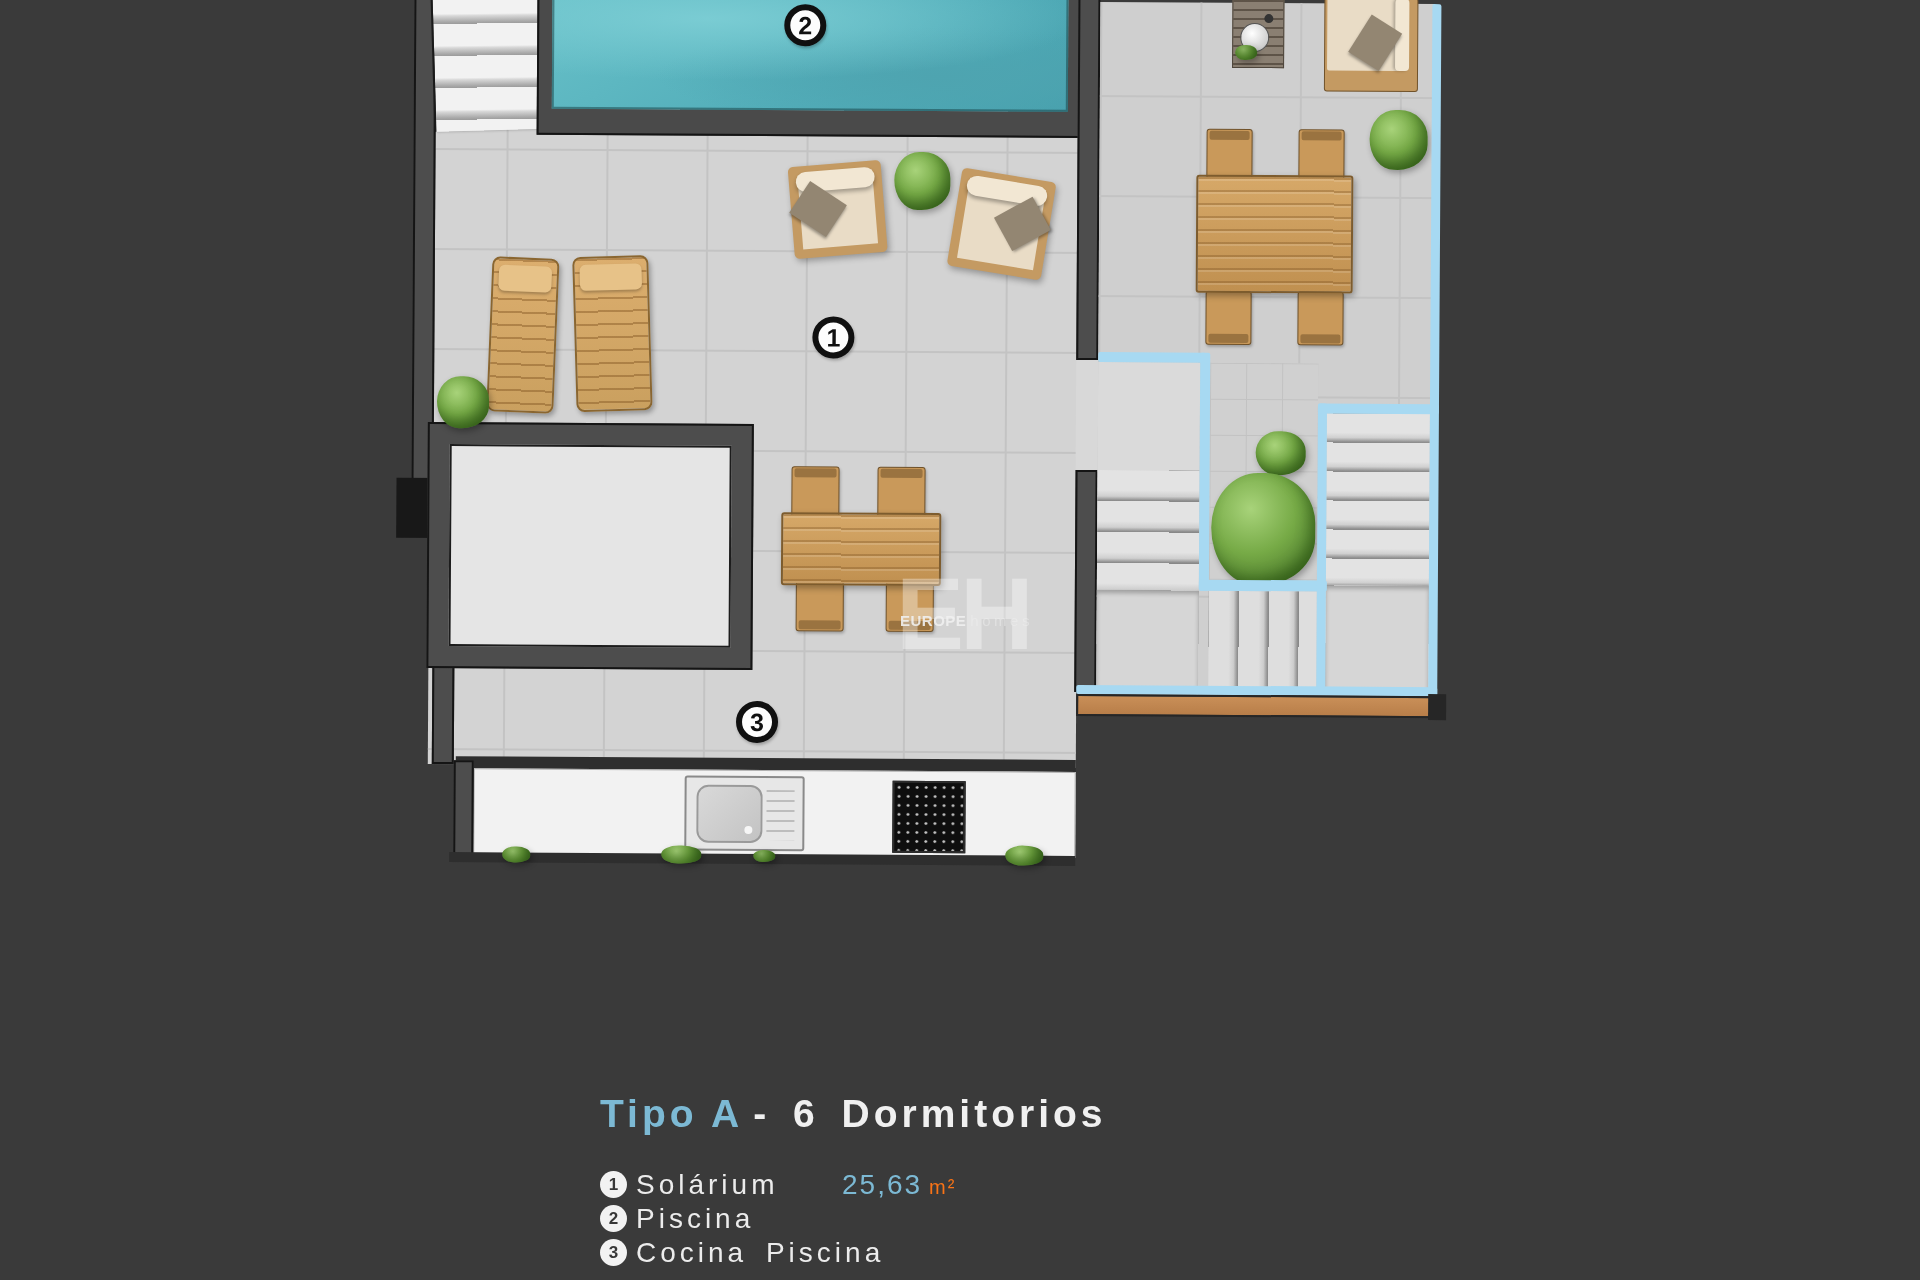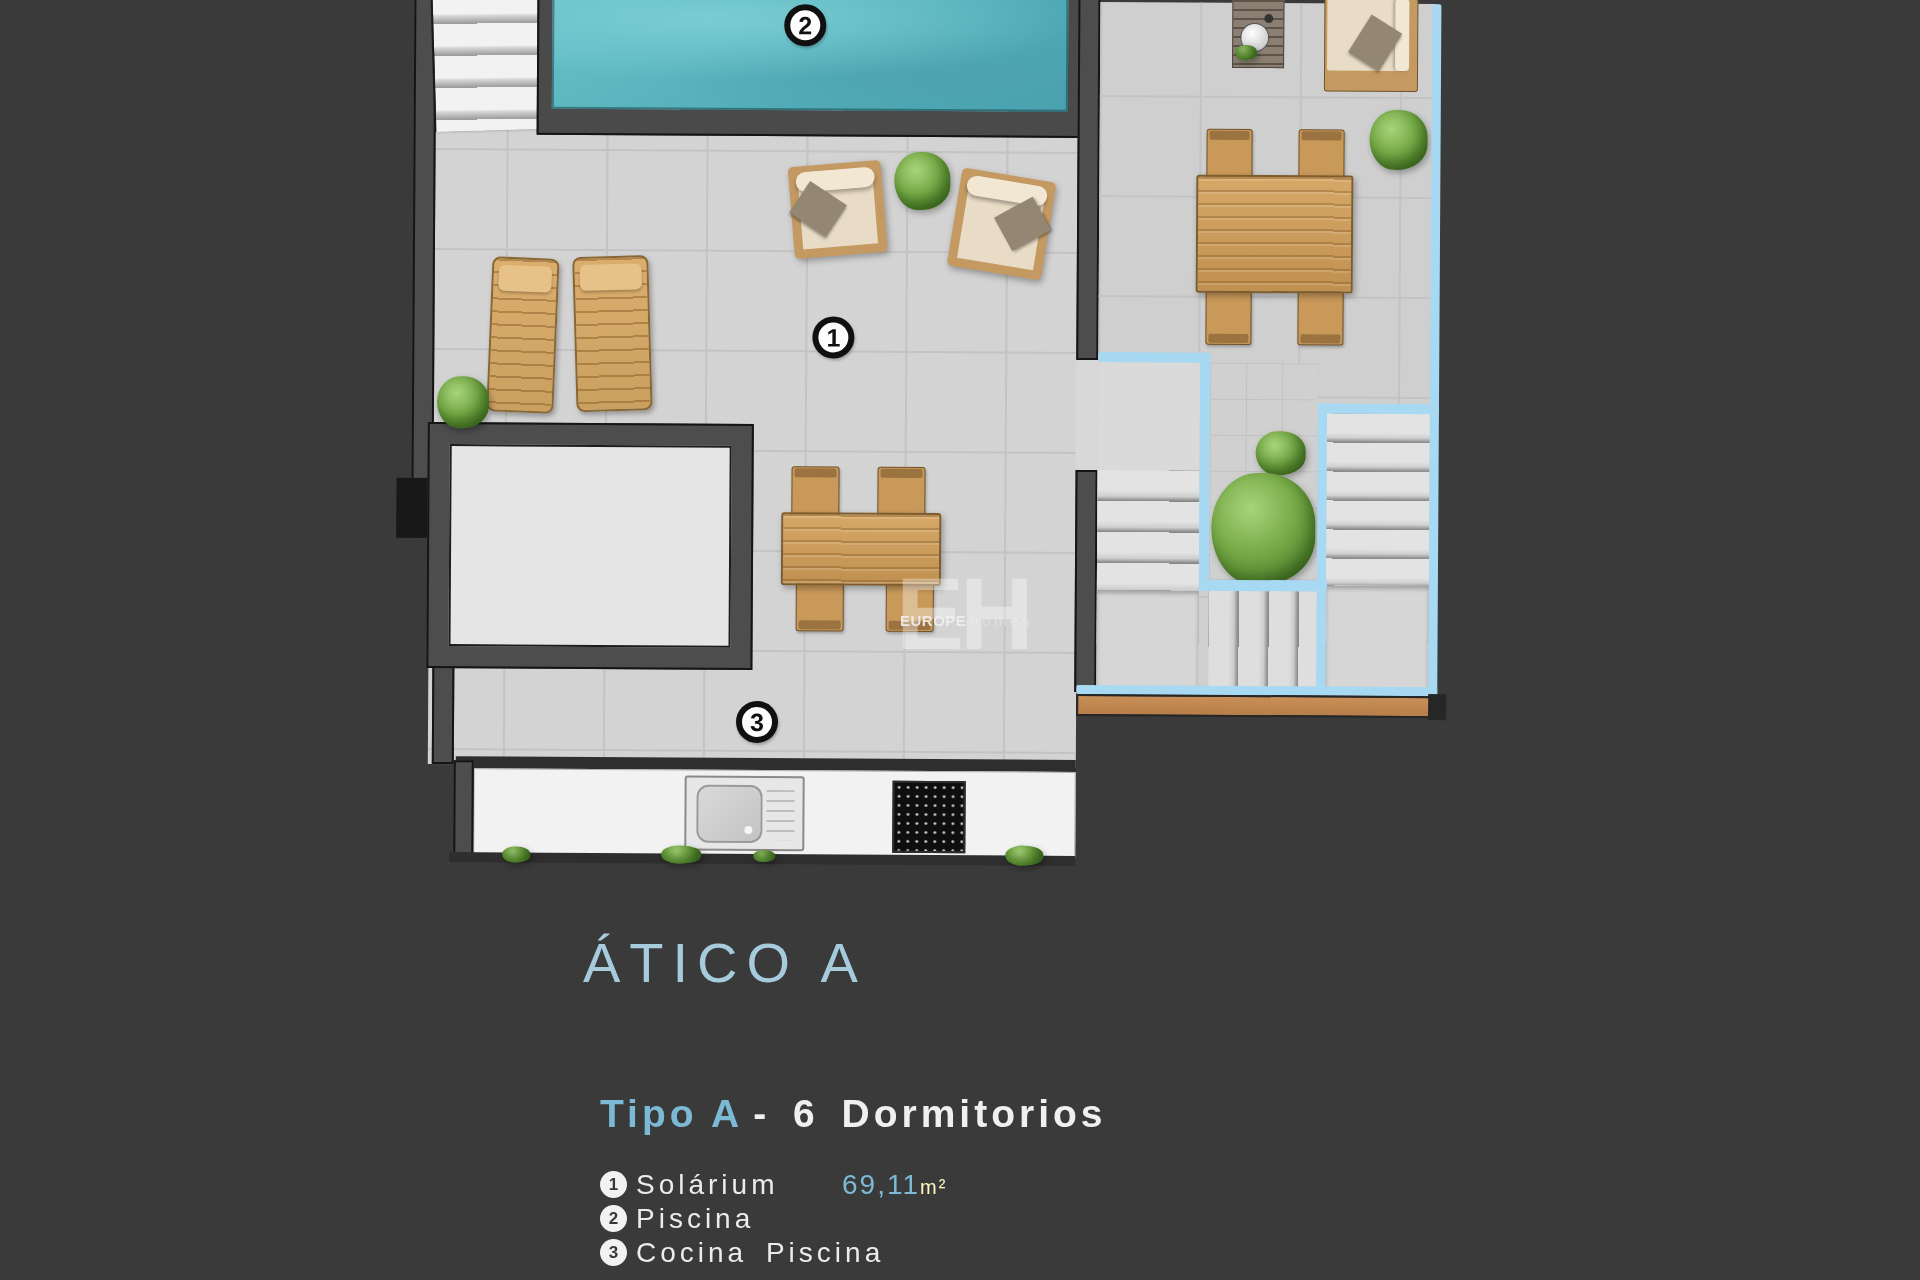"ÁTICO A" div.t1 { html: <div>ÁTICO A</div> -> none }
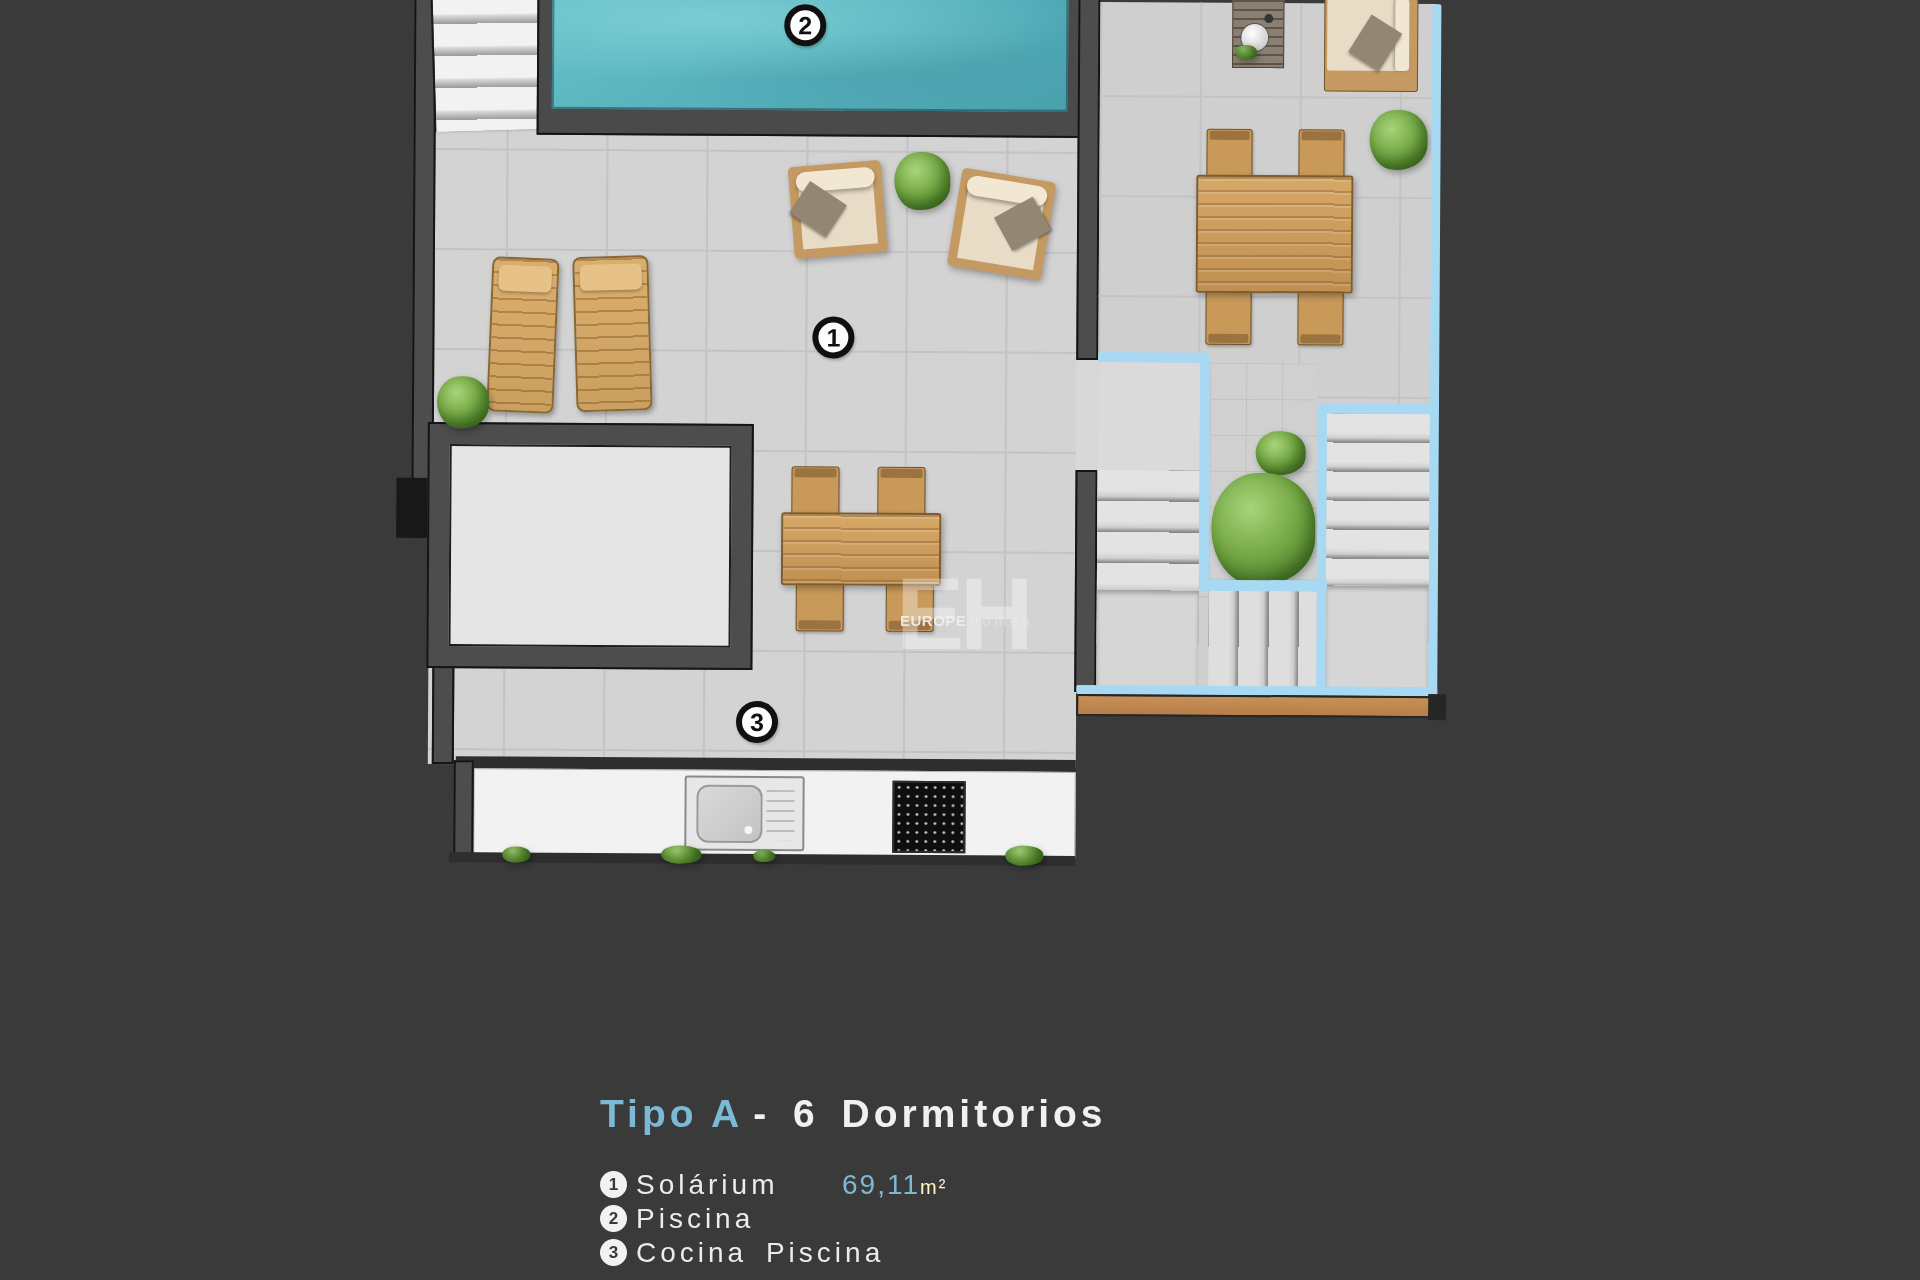"69,11" span { text: 69,11 -> 25,63 }
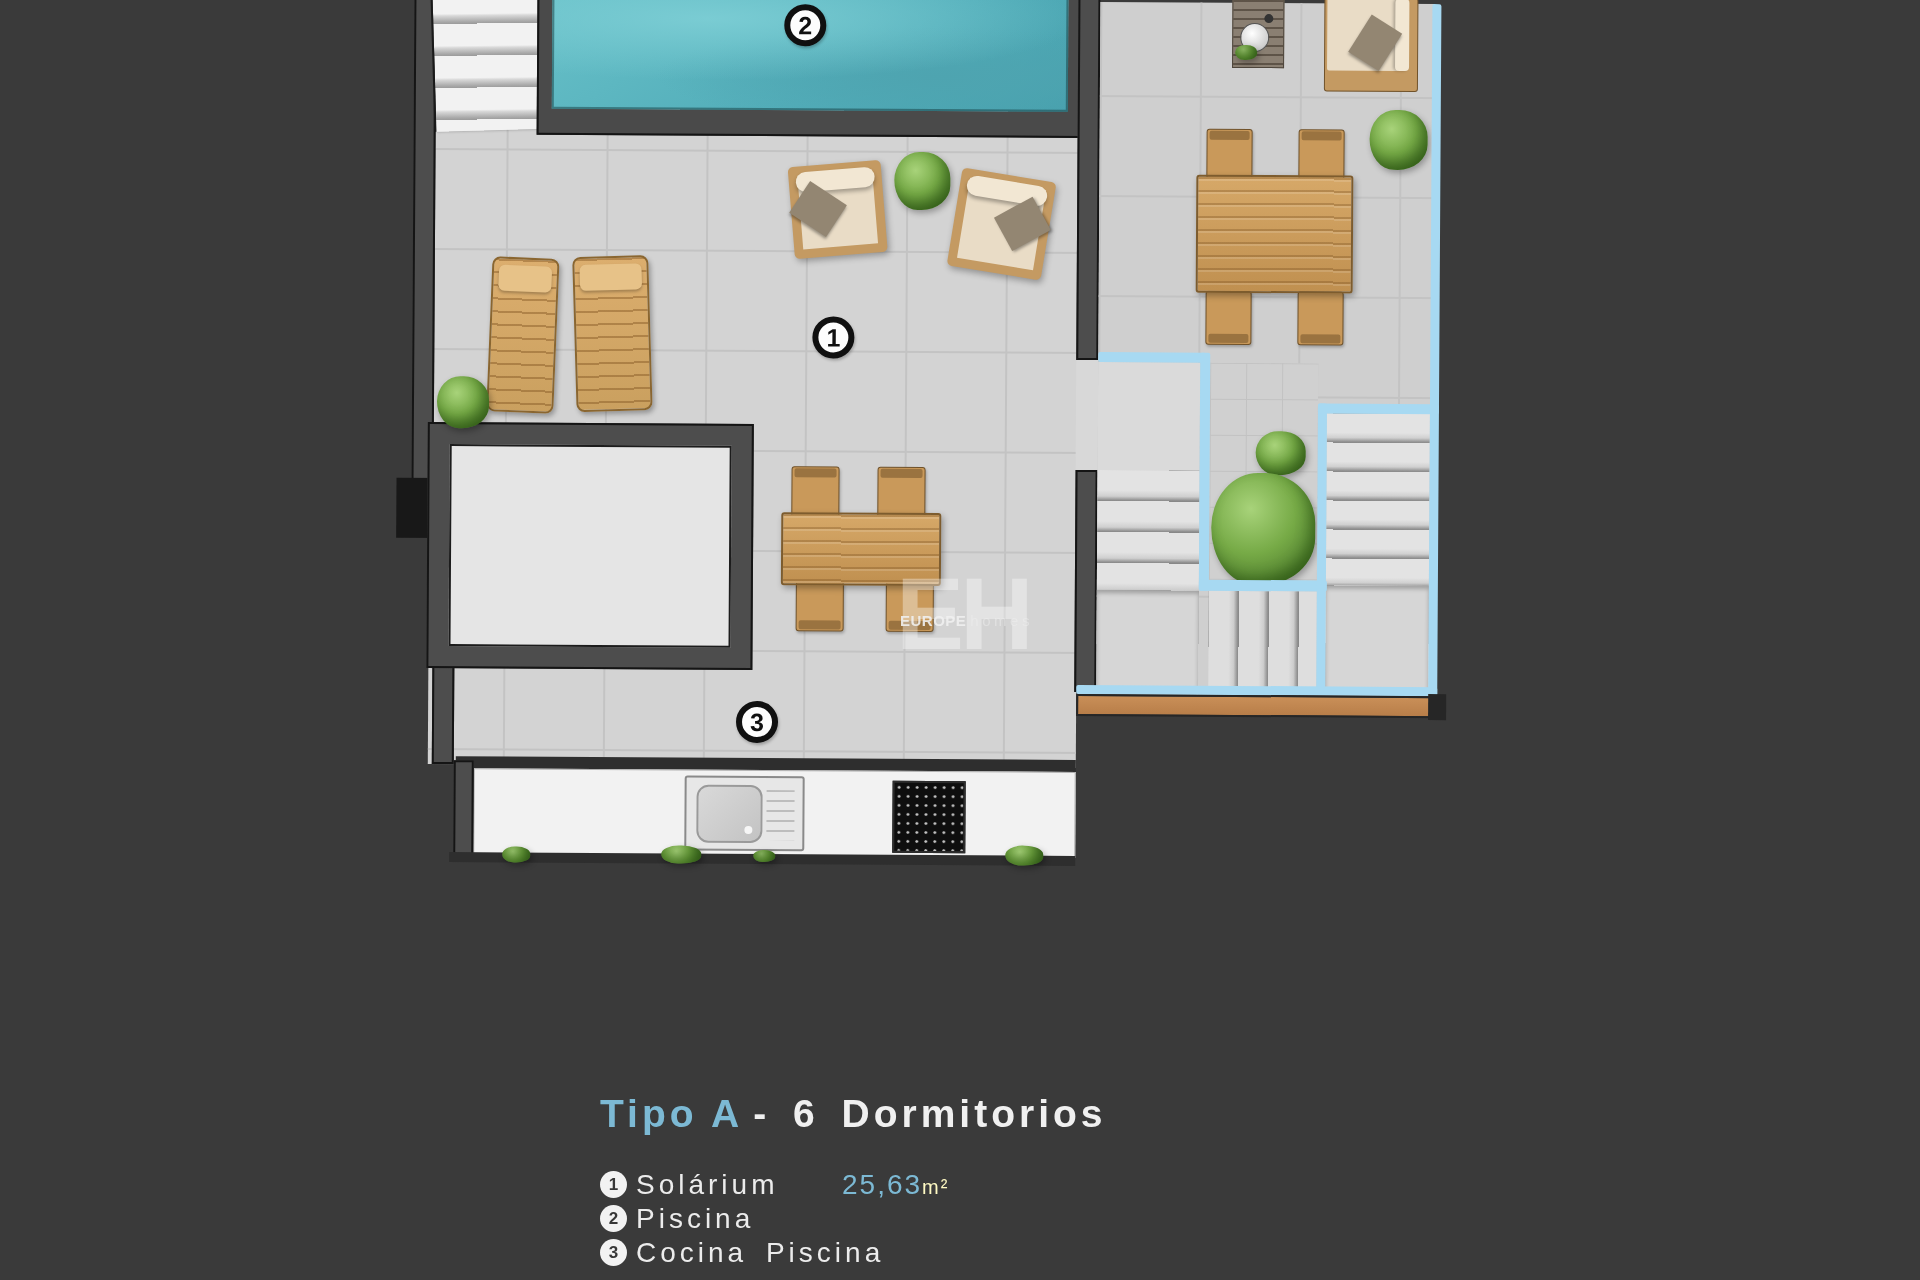"m²" .lunit { color: #fef9c3 -> #f97316; margin-left: none -> 7px }
